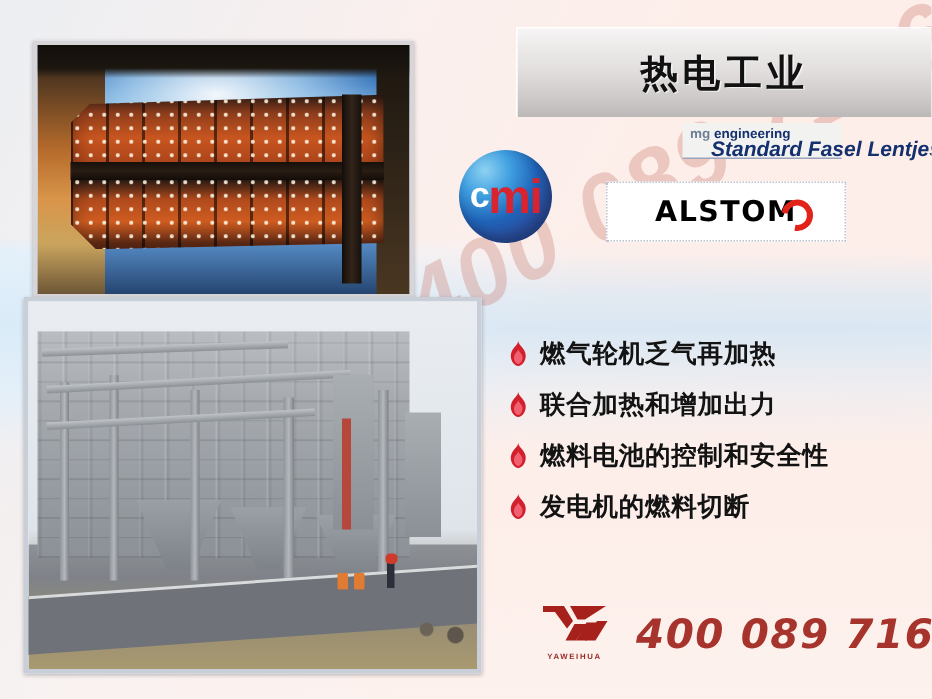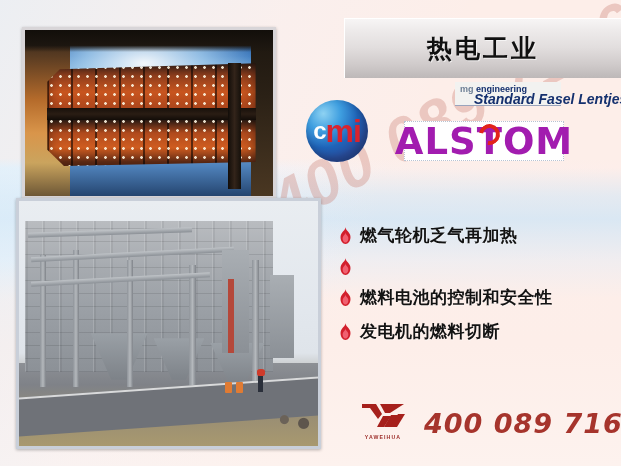"ALSTOM" .alstom-txt { color: #a21caf -> #000000; font-size: 37px -> 19px }
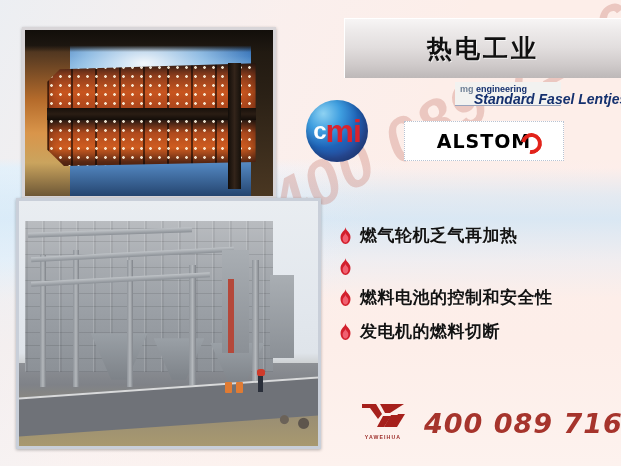"联合加热和增加出力" span.bullet-text { html: none -> <span>联合加热和增加出力</span> }
